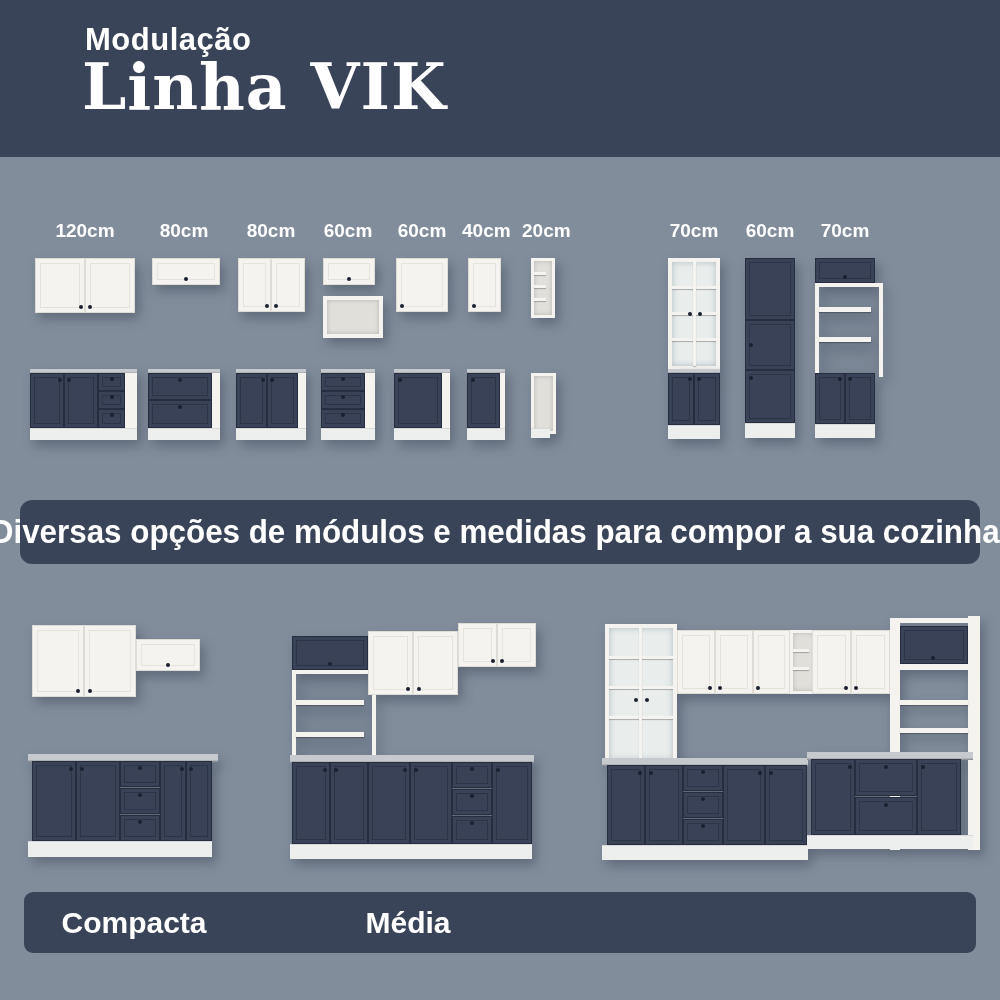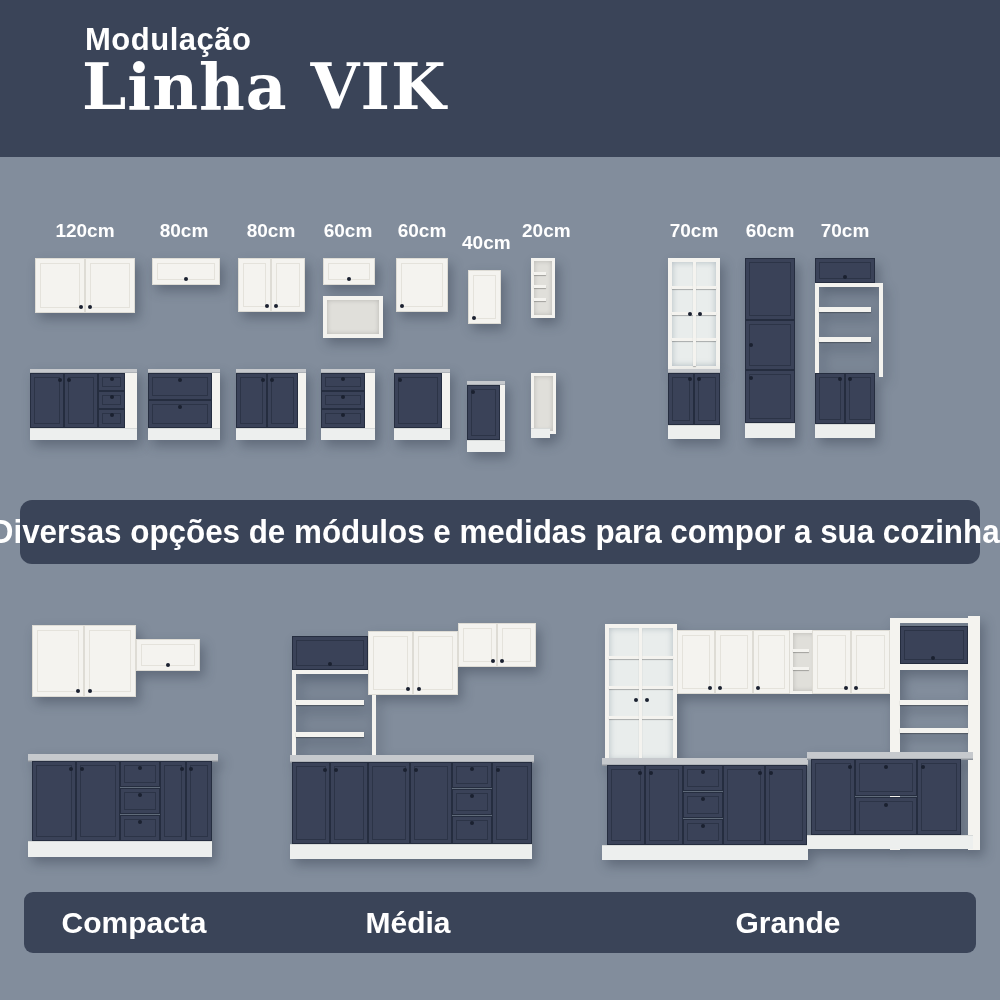"40cm" div.mod { top: 12px -> 0 }
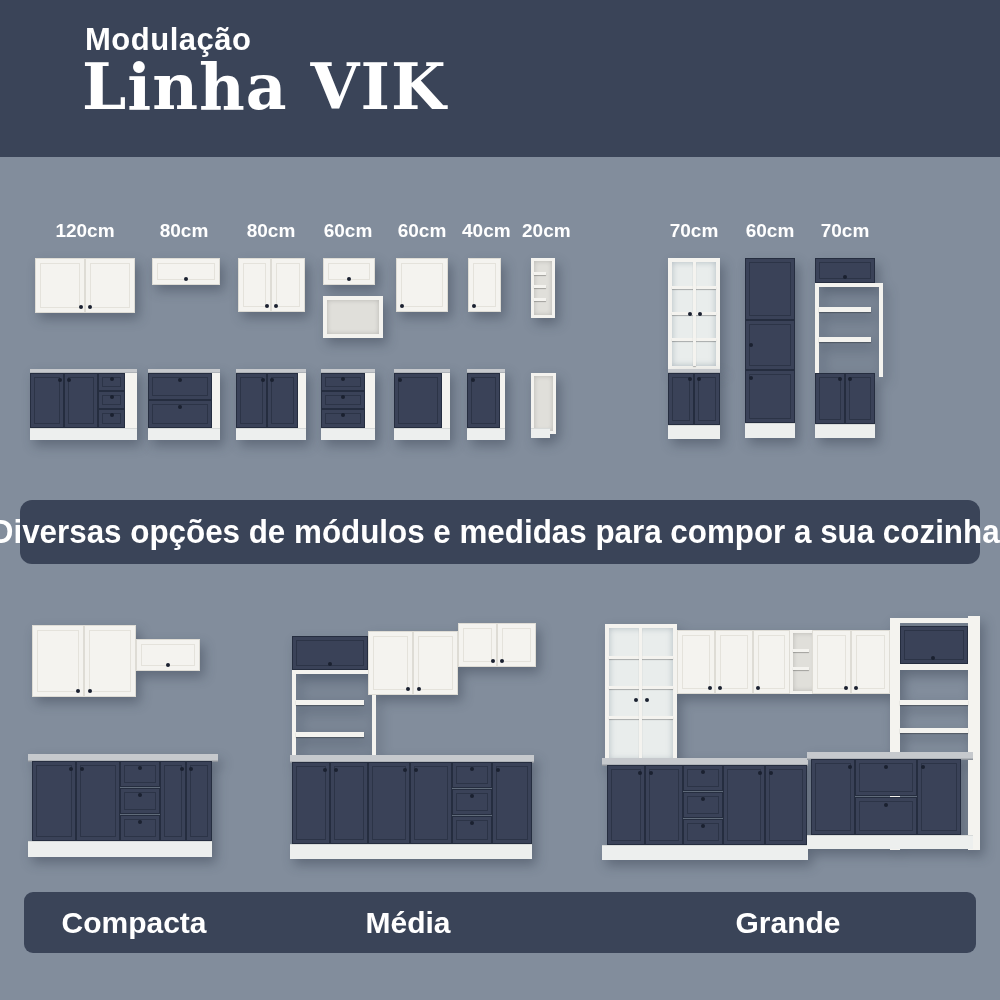"Grande" div.bbl { html: <div>Grande</div> -> none }
